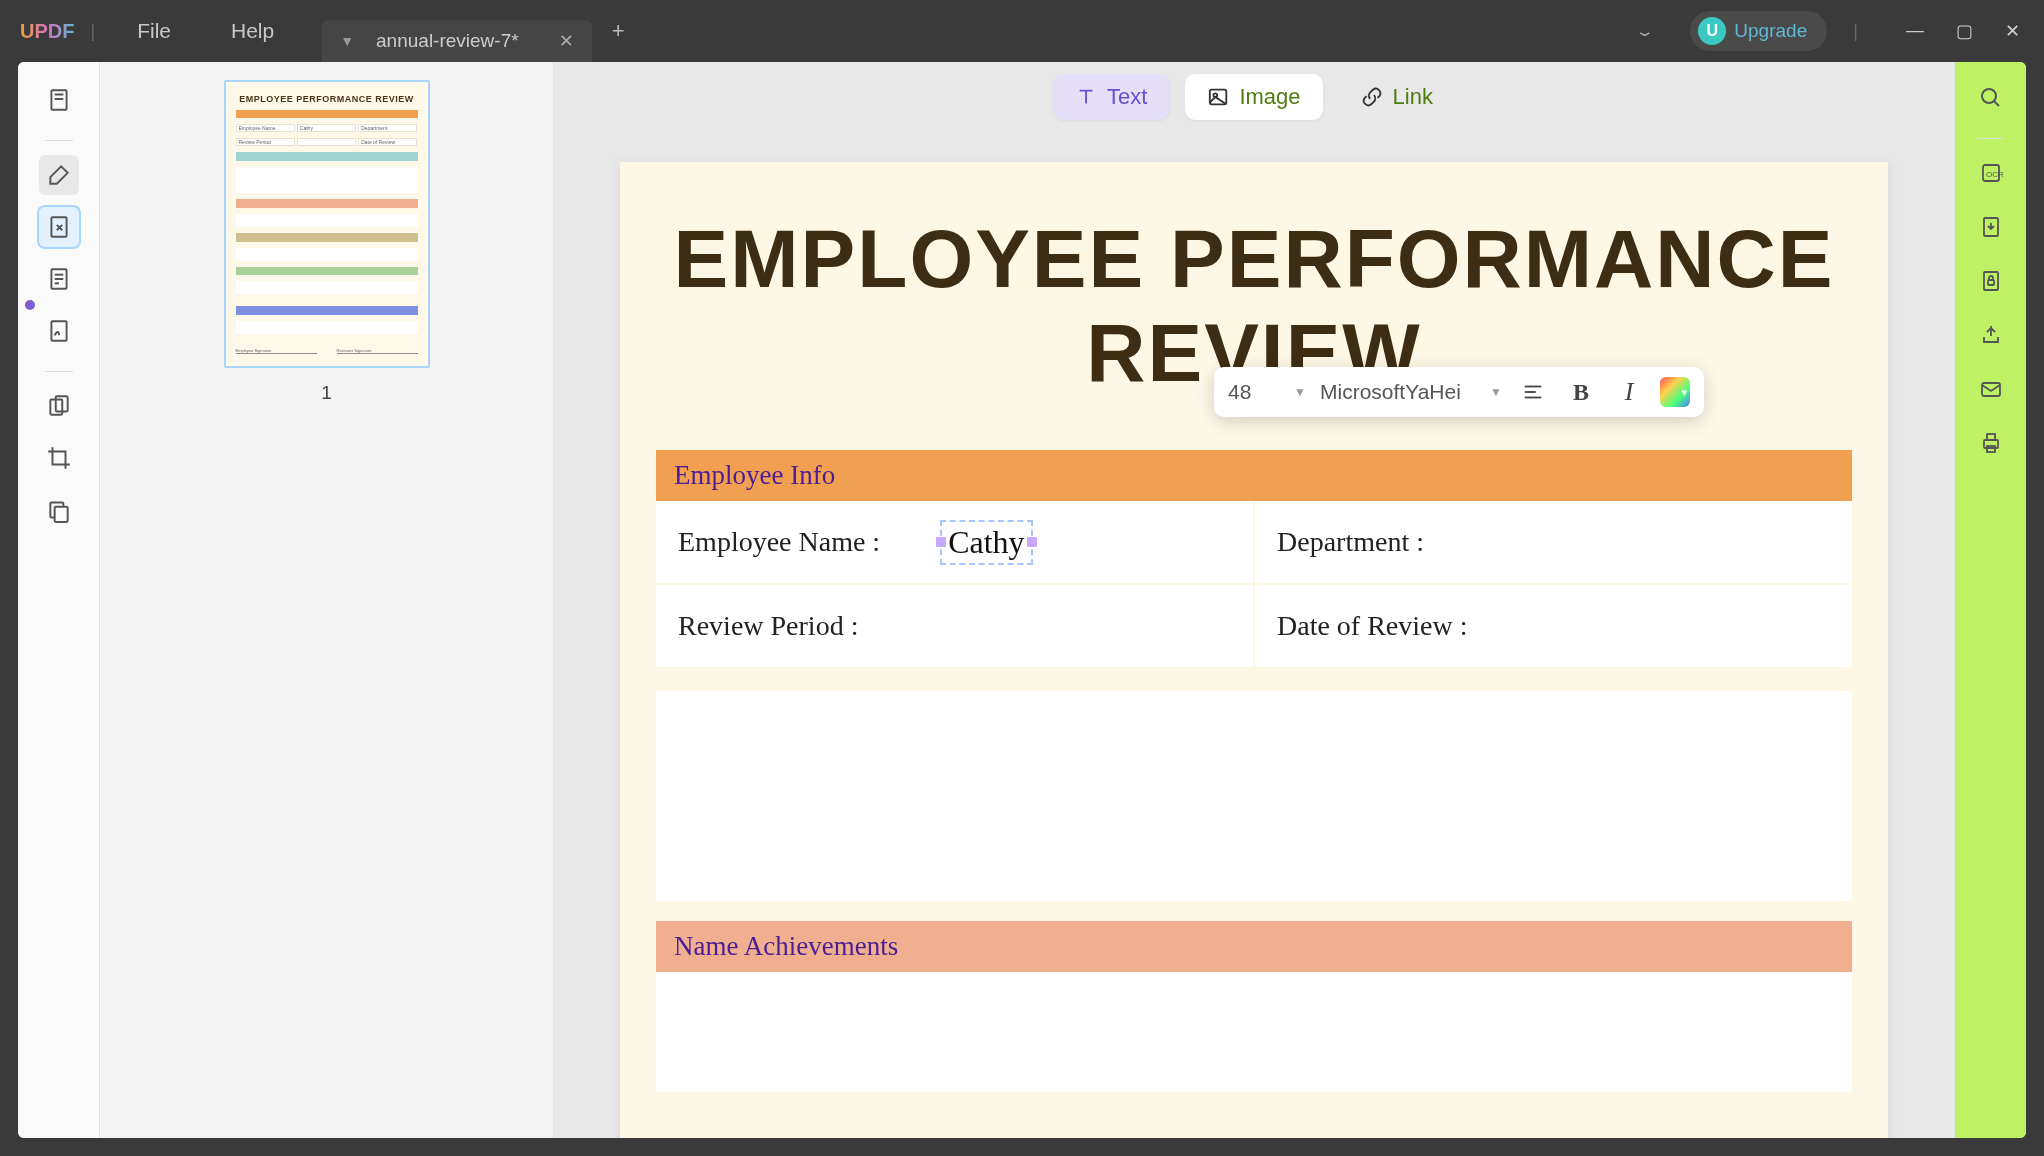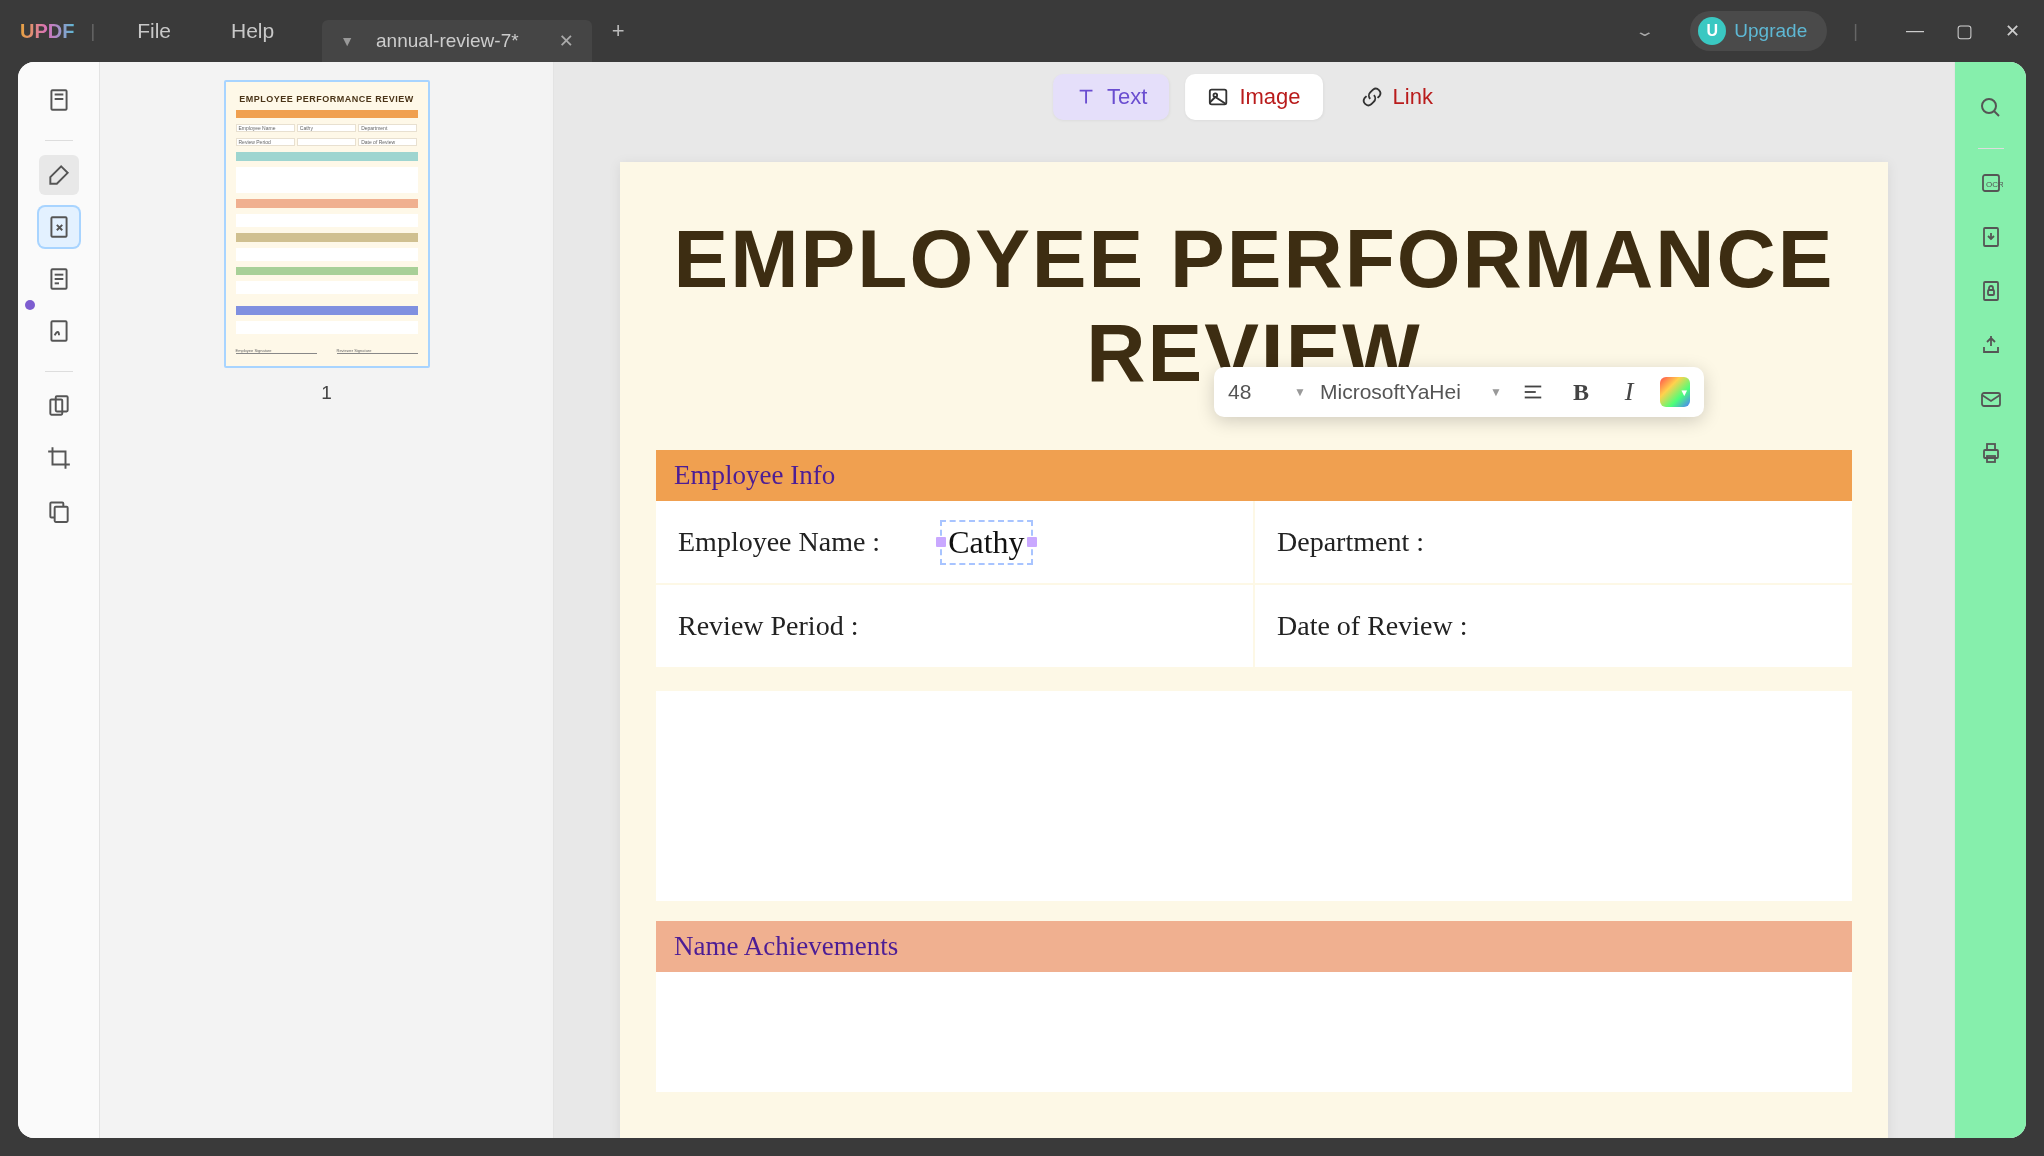"EMPLOYEE PERFORMANCE REVIEW" .editor-wrap { border-radius: 16px -> 6px }
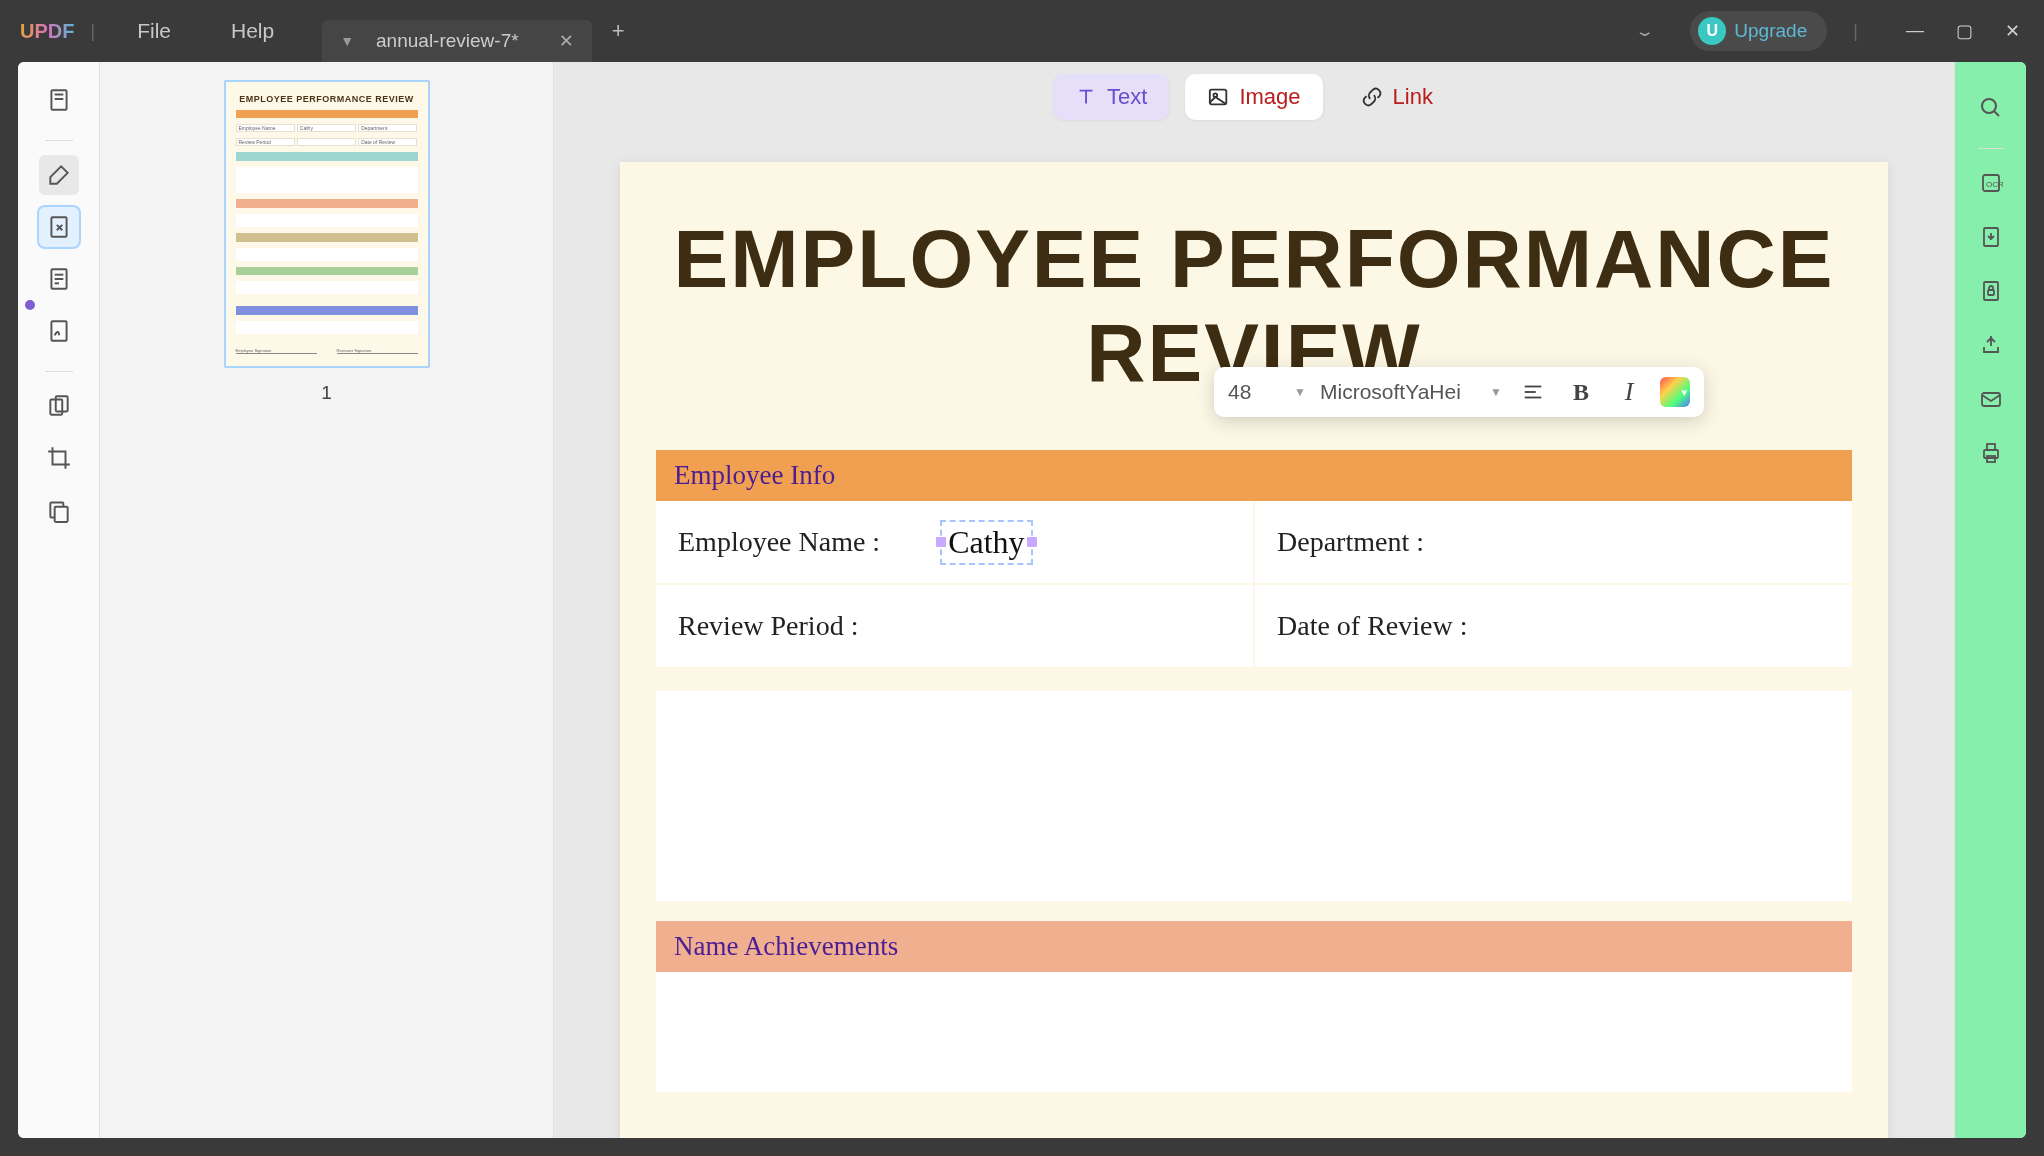"Image" .mode-btn { color: #b91c1c -> #4d7c0f }
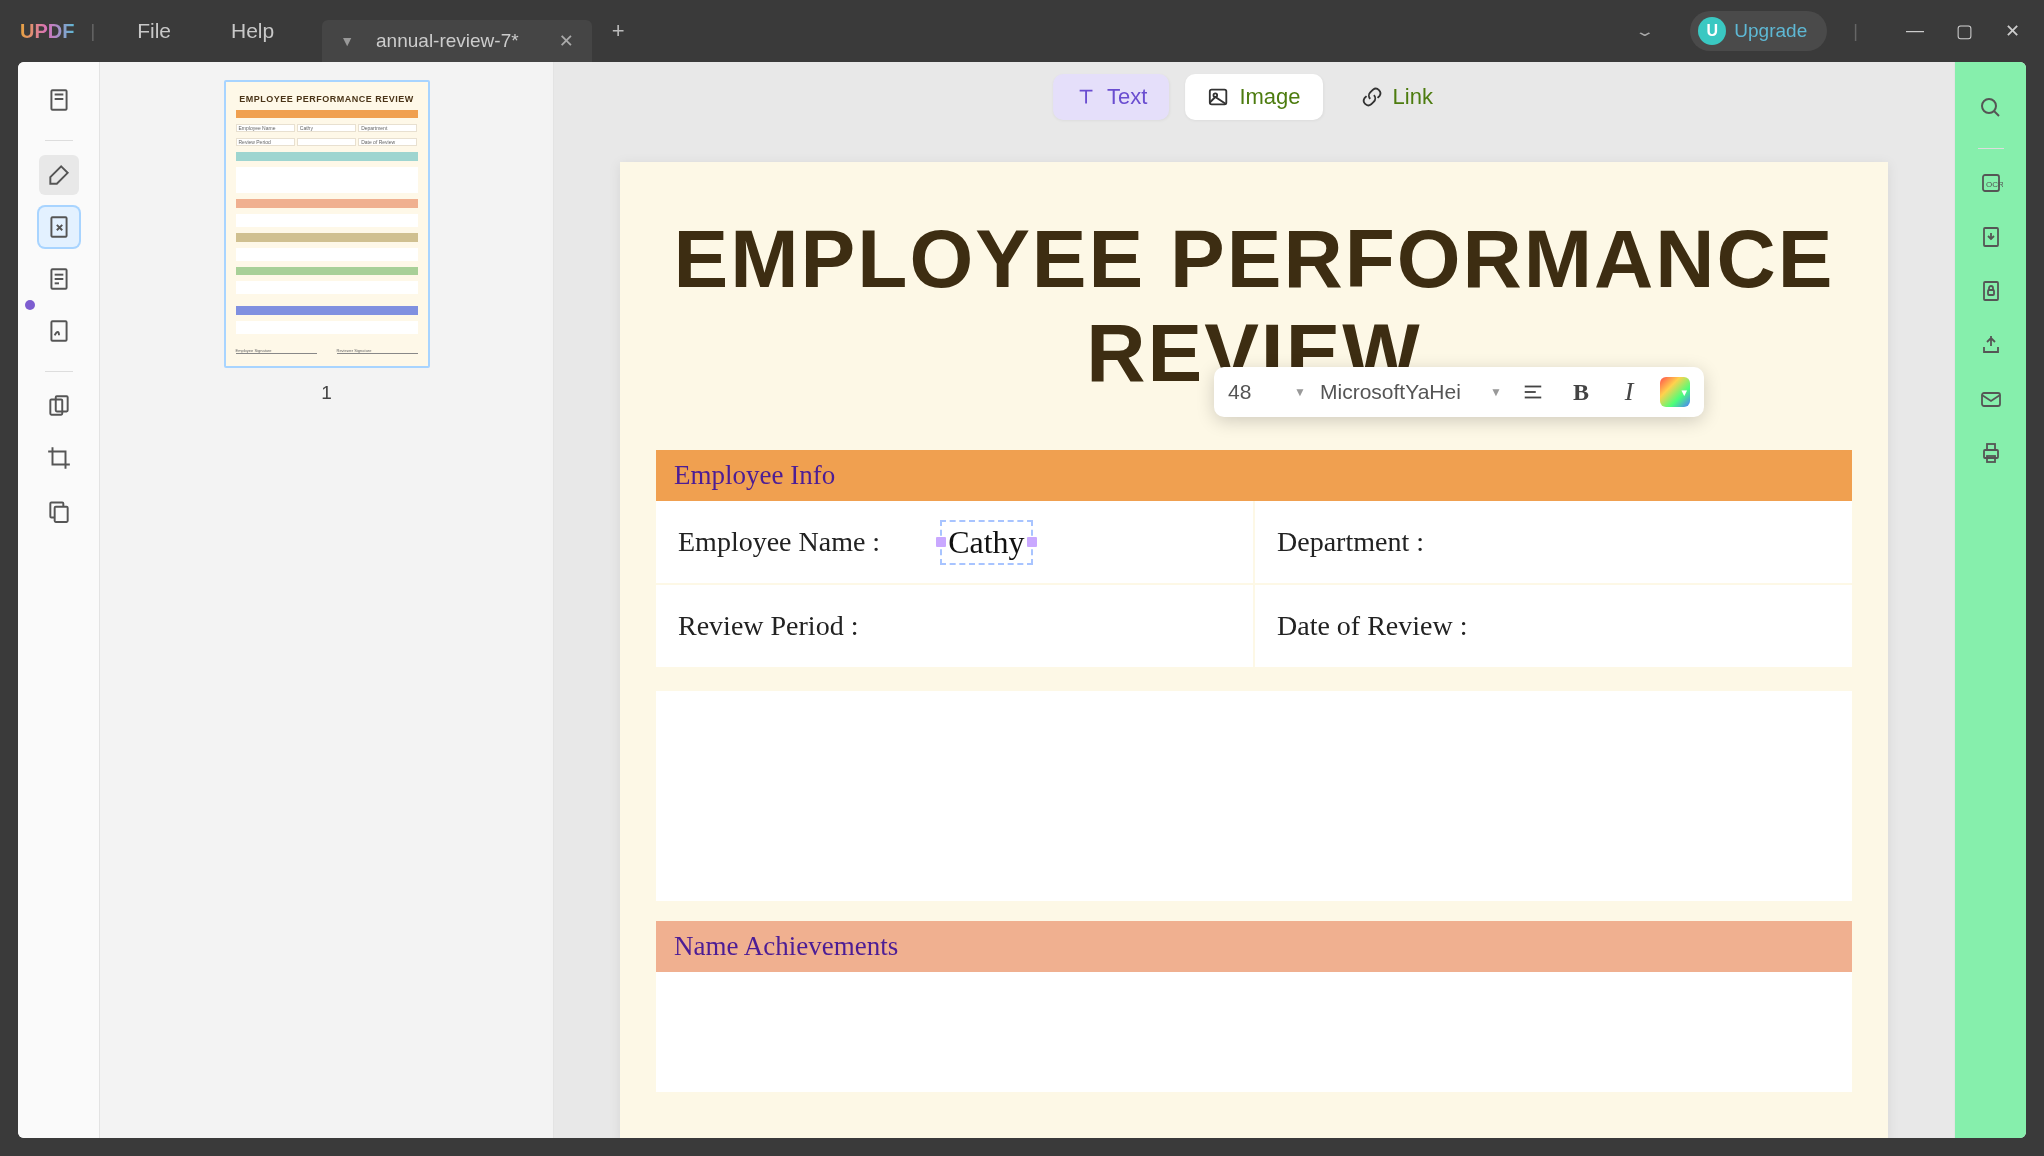"OCR" .right-rail { background: #86efac -> #bef264; padding-top: 28px -> 18px }
